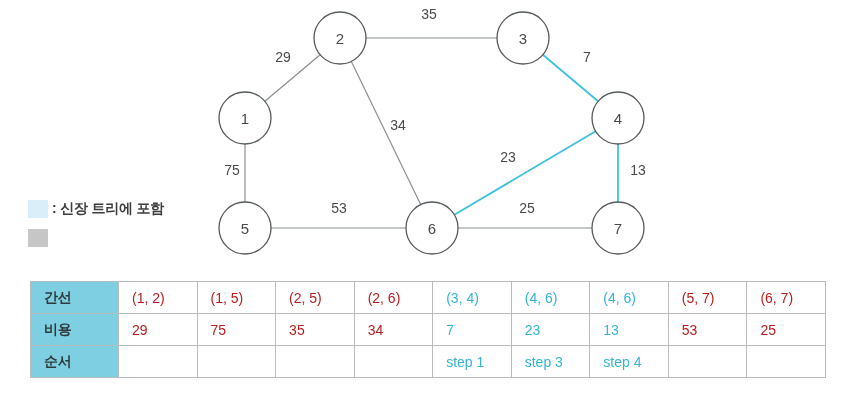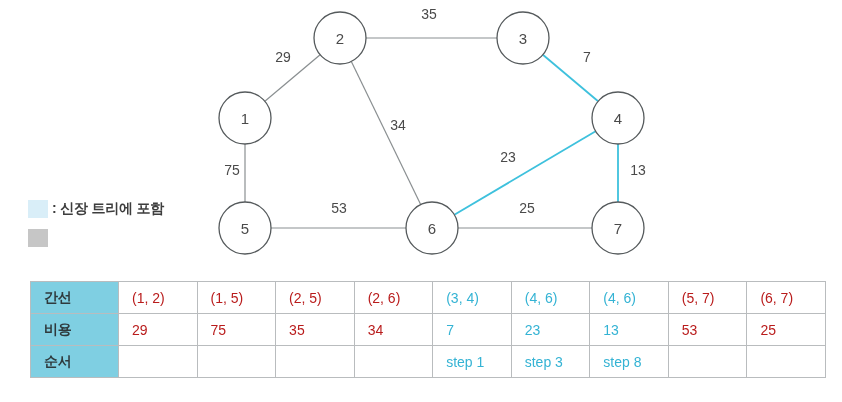"step 8" td.hl { text: 8 -> 4 }
